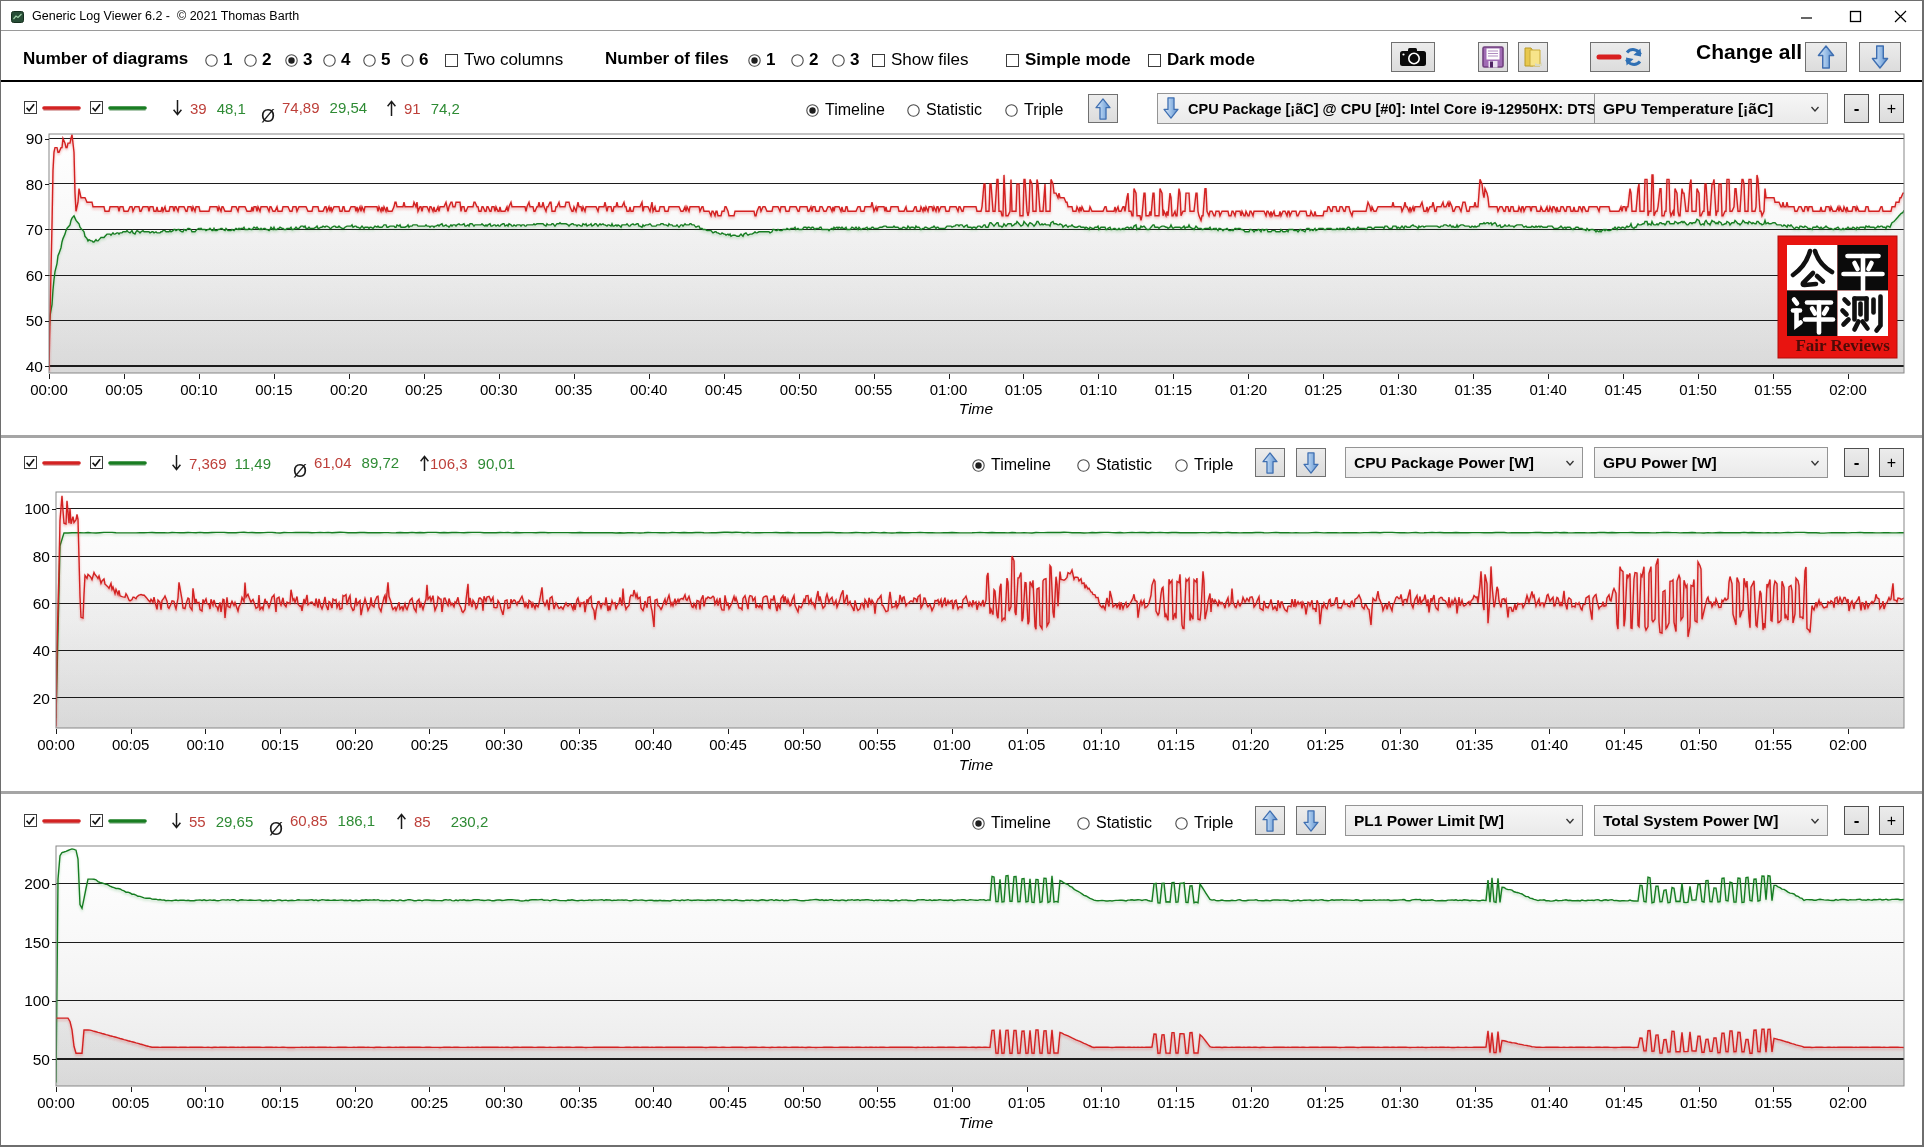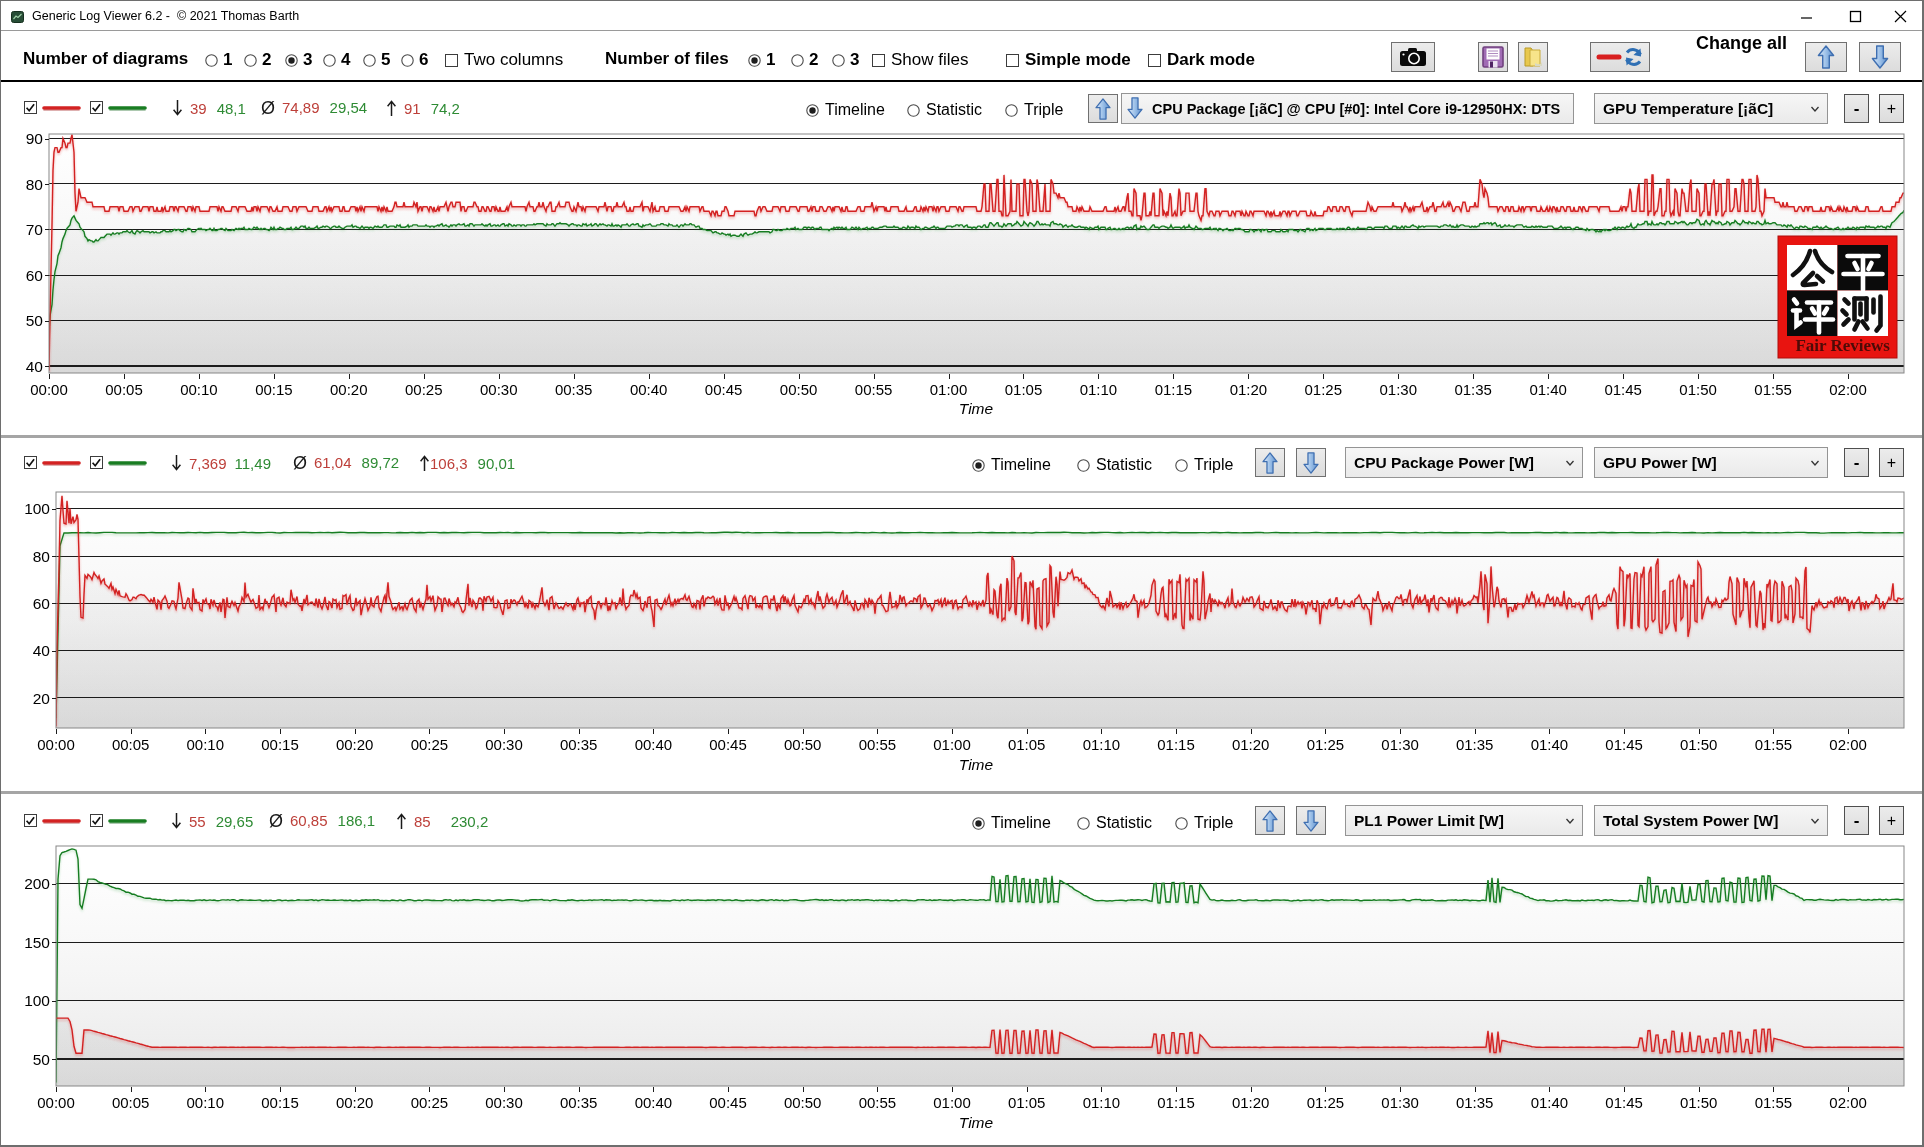"Change all" div.abs { font-size: 18px -> 21px; top: 32px -> 39px }
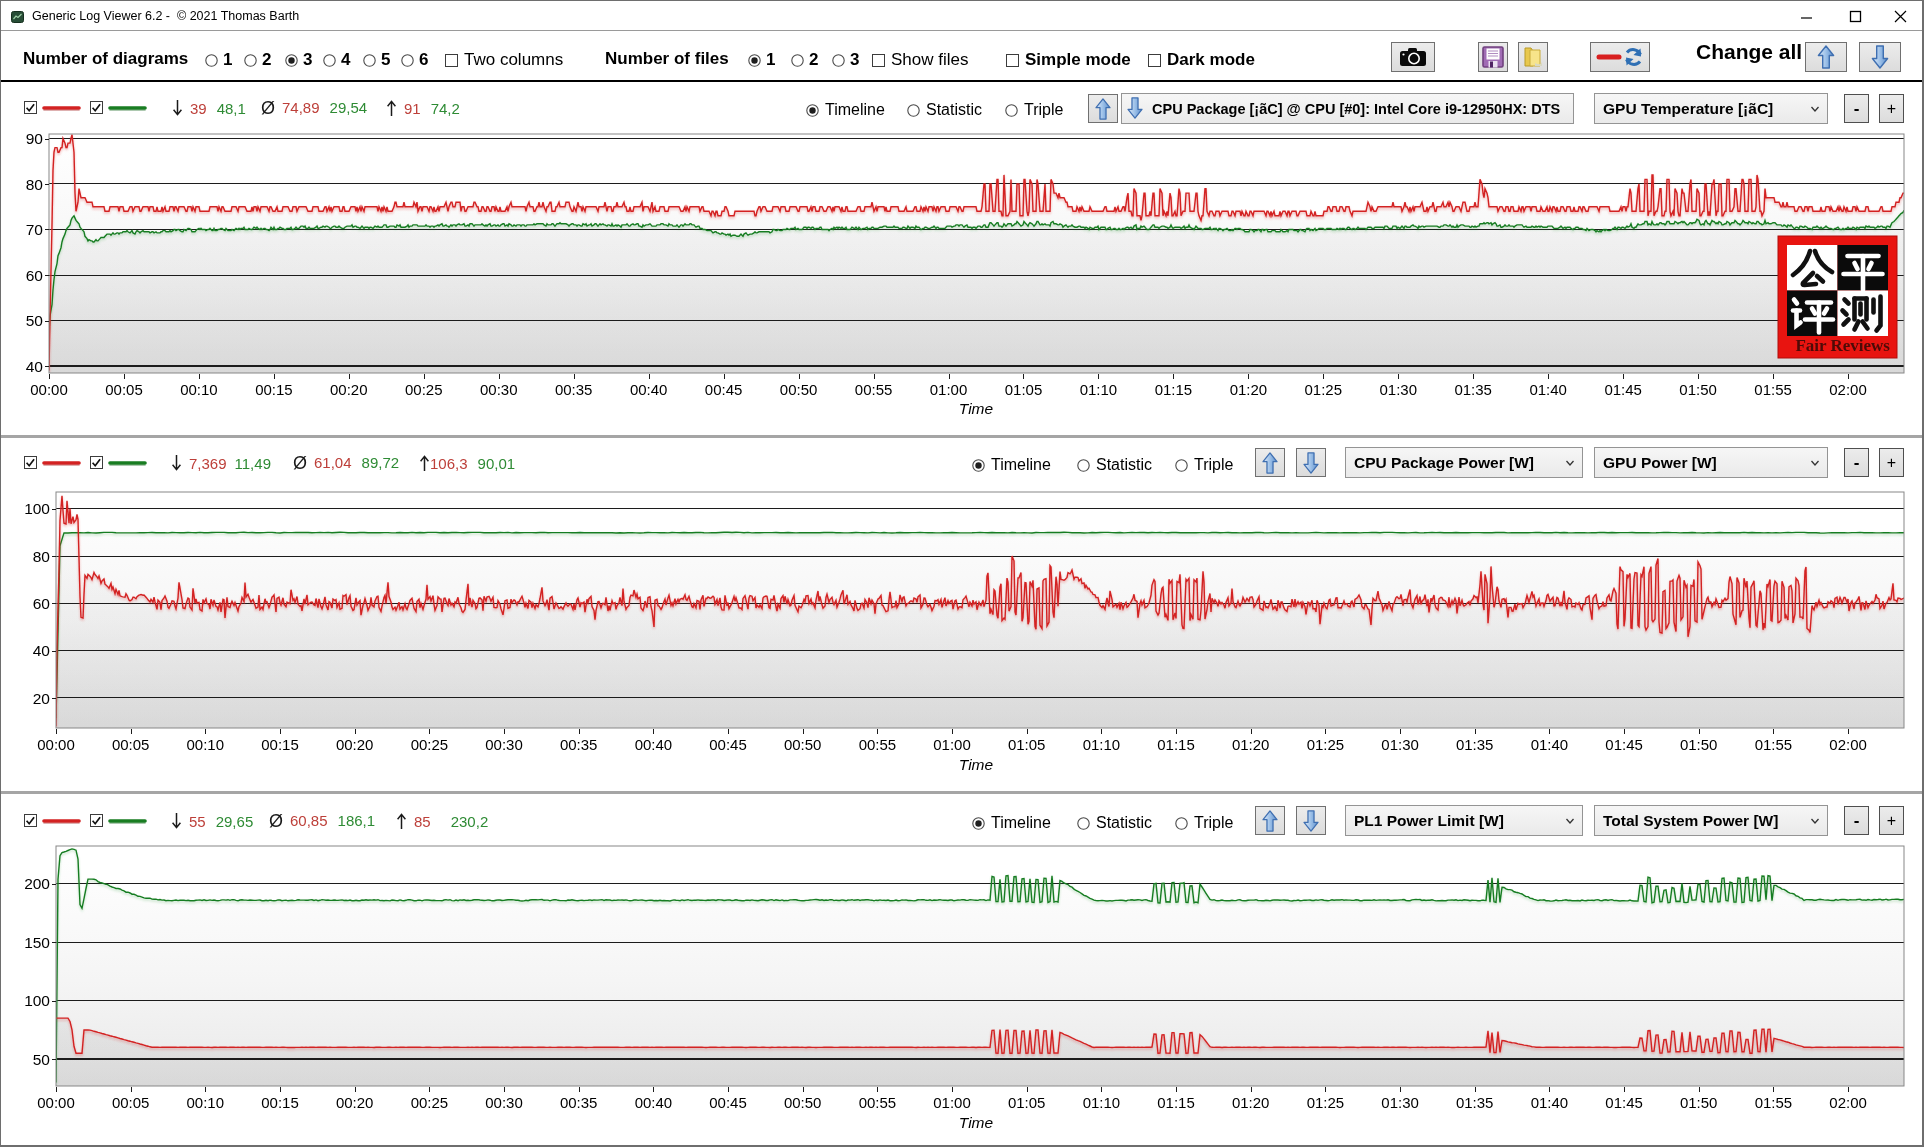"39" .stats { align-items: center -> flex-end }
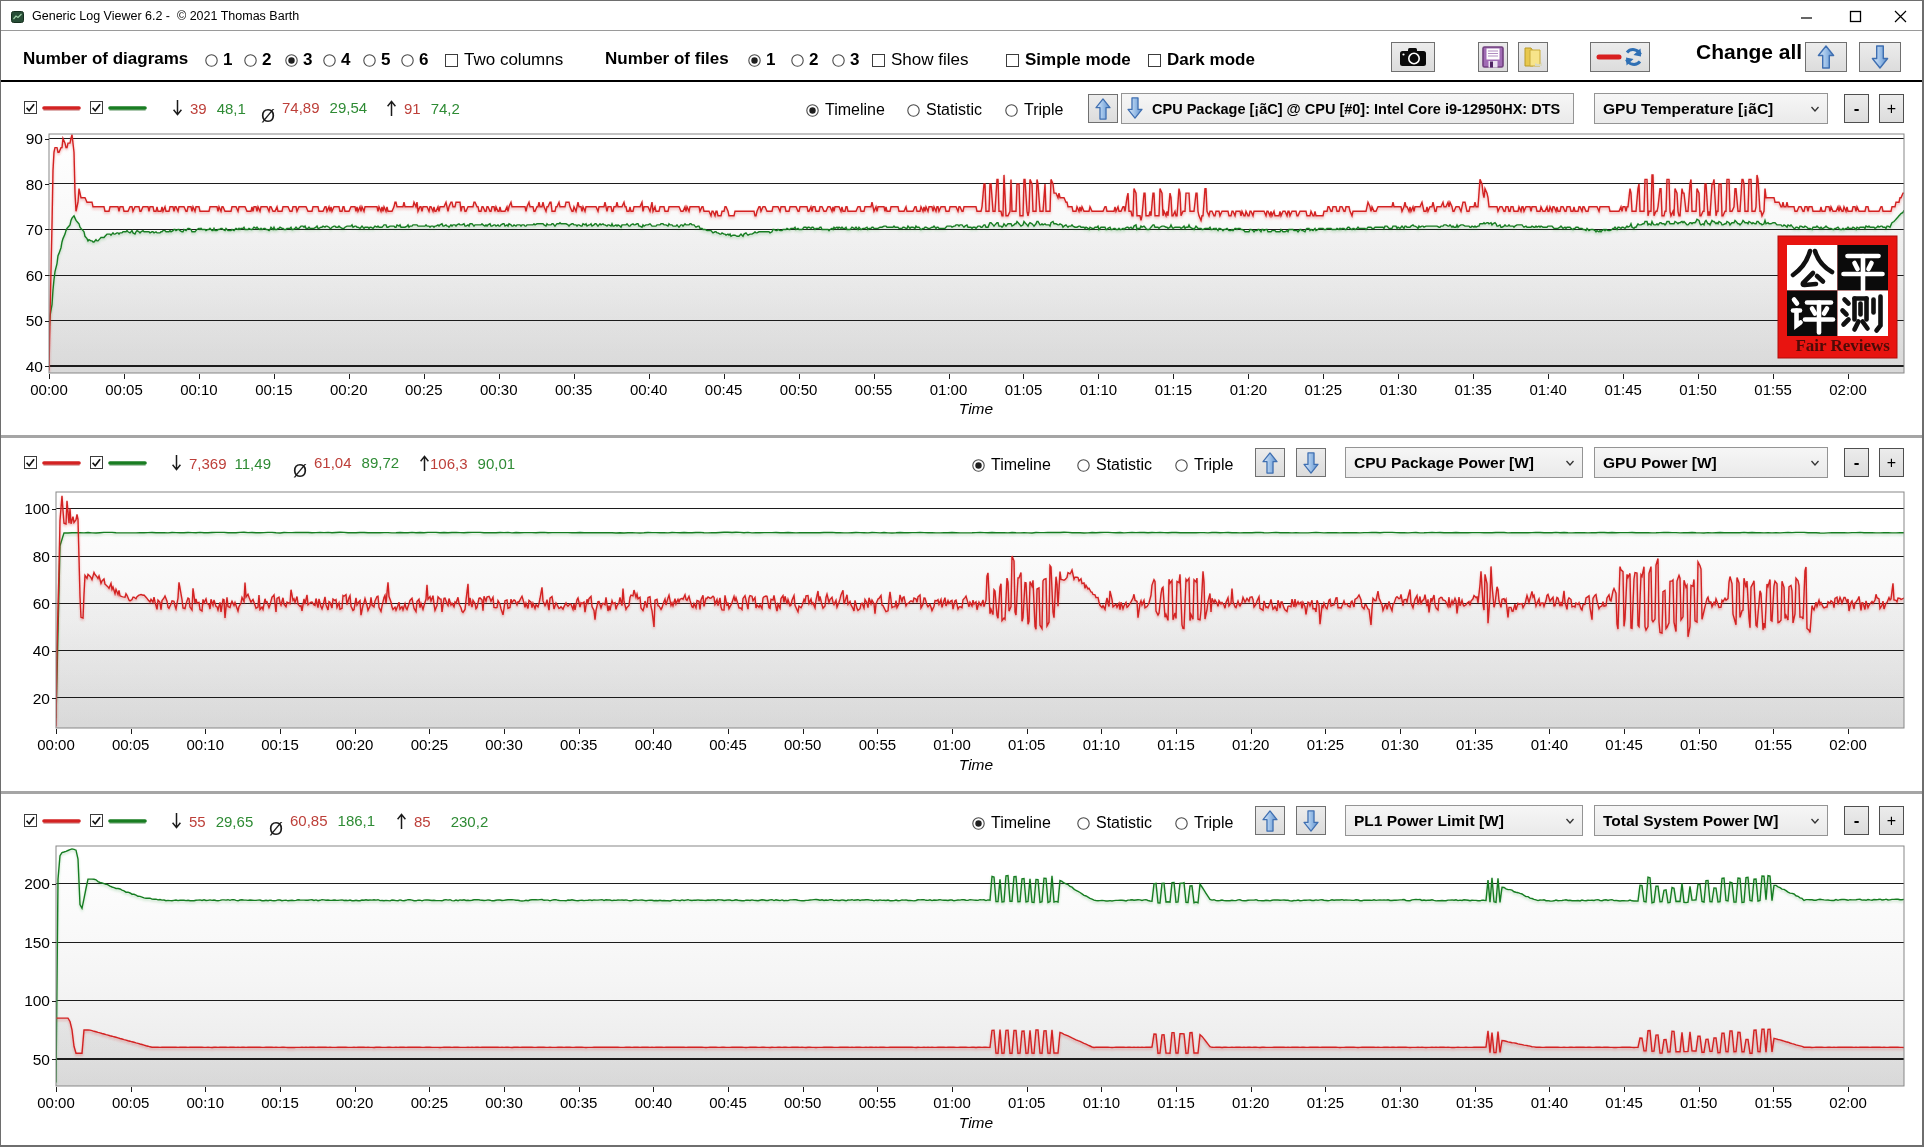"CPU Package [¡ãC] @ CPU" div.dd { left: 1120px -> 1156px }
